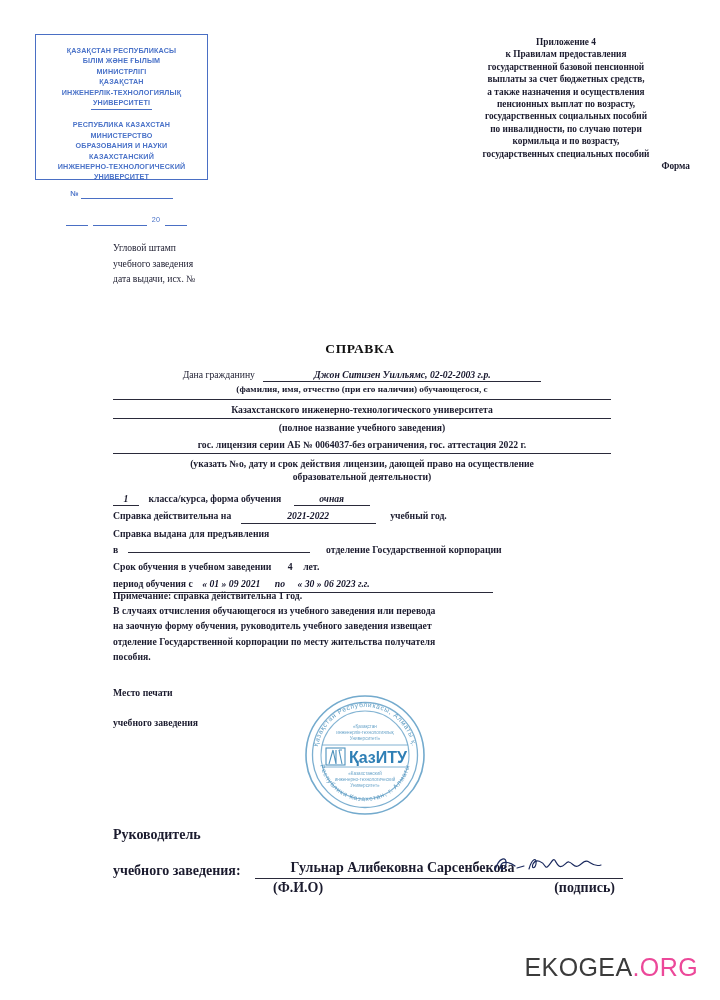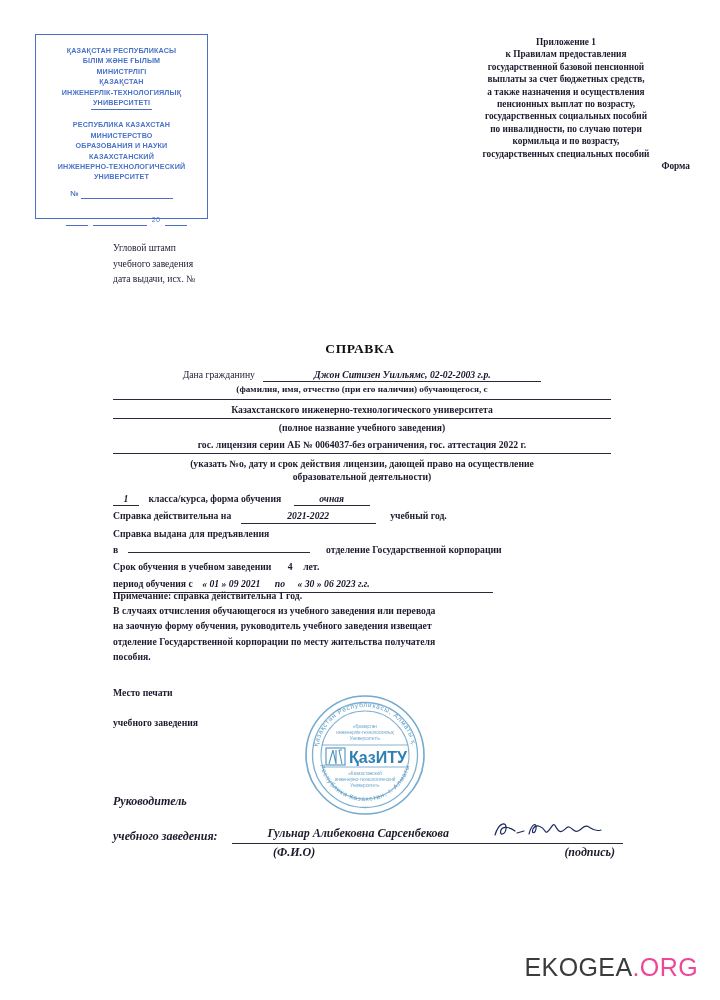"Приложение 1" div { text: 1 -> 4 }
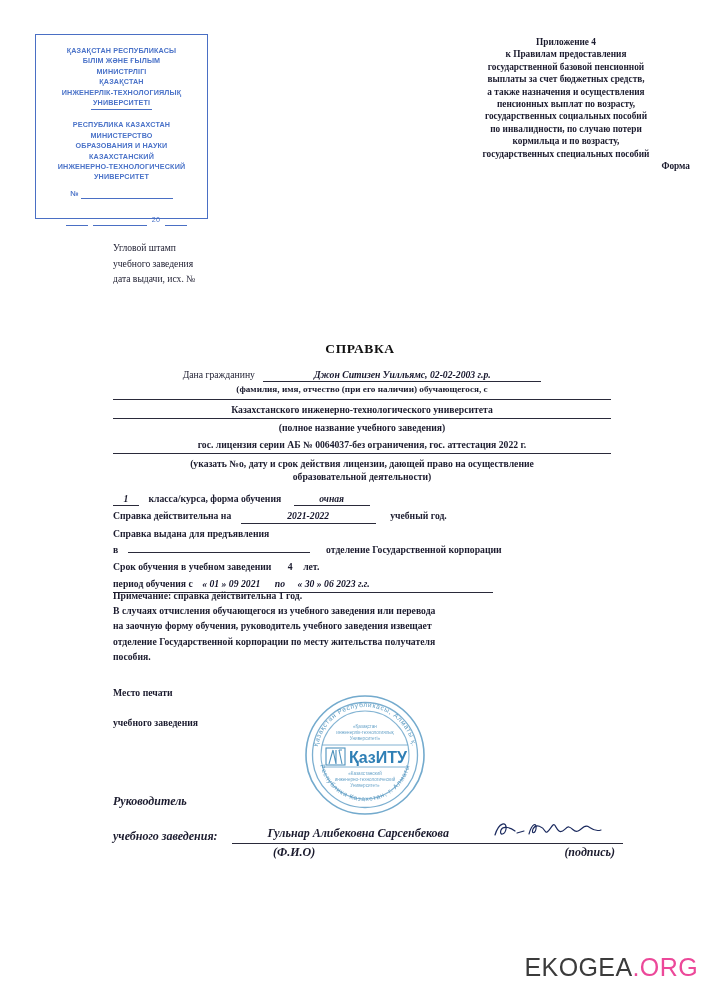"ҚАЗАҚСТАН РЕСПУБЛИКАСЫ" .corner-stamp { height: 185px -> 146px }
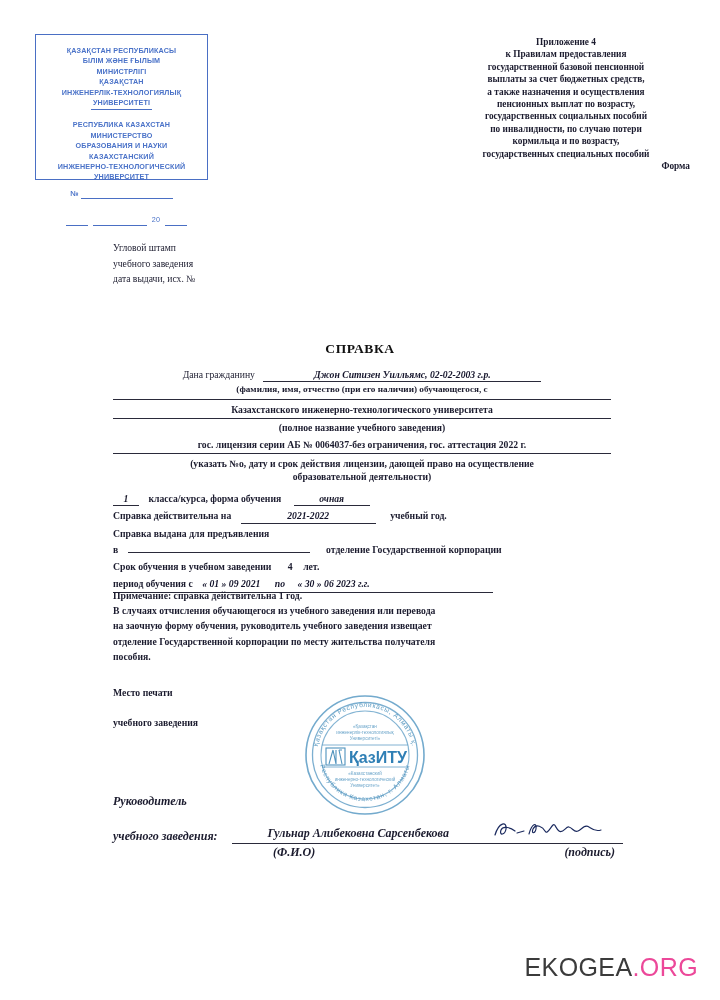"Руководитель" .signer-block { font-size: 12px -> 14px; font-style: italic -> none; top: 794px -> 827px }
